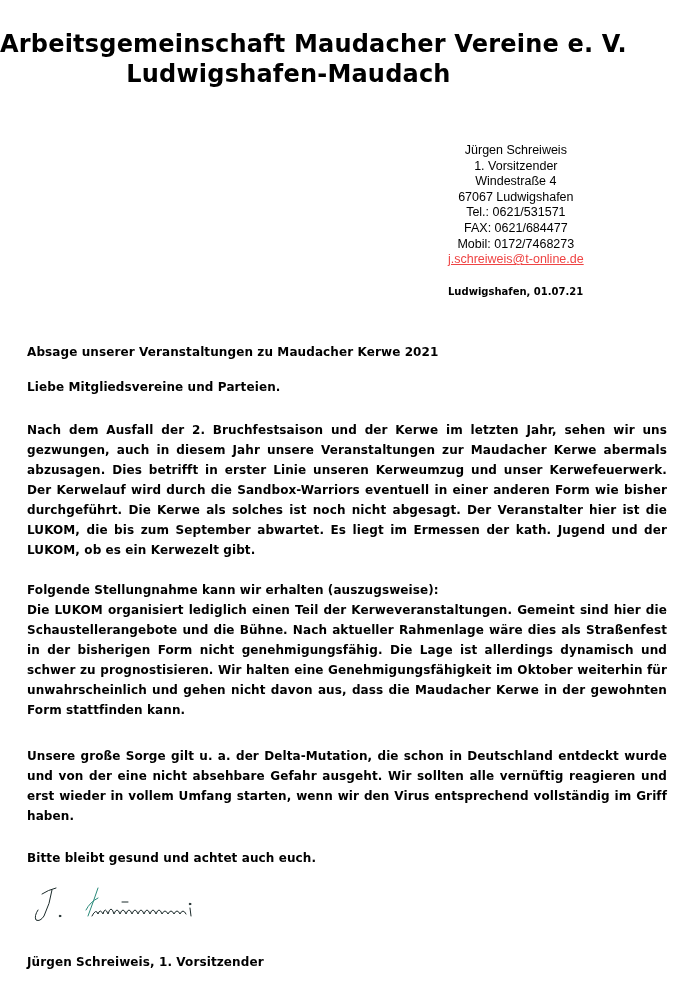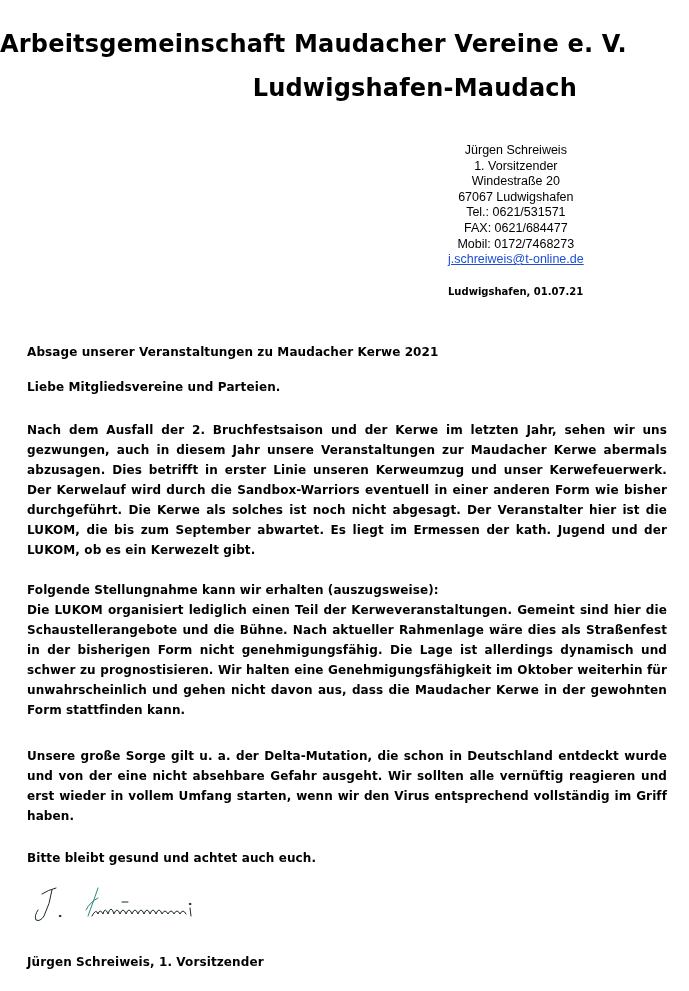"Ludwigshafen-Maudach" #title-line2 { text-align: right -> none; top: 74px -> 60px }
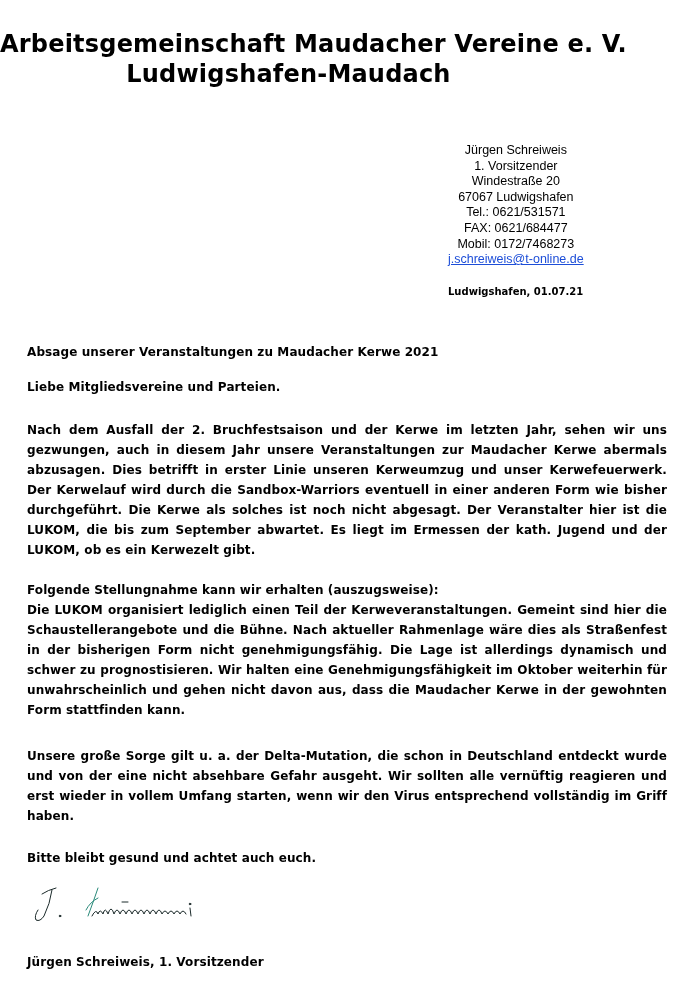"Windestraße 20" div { text: 20 -> 4 }
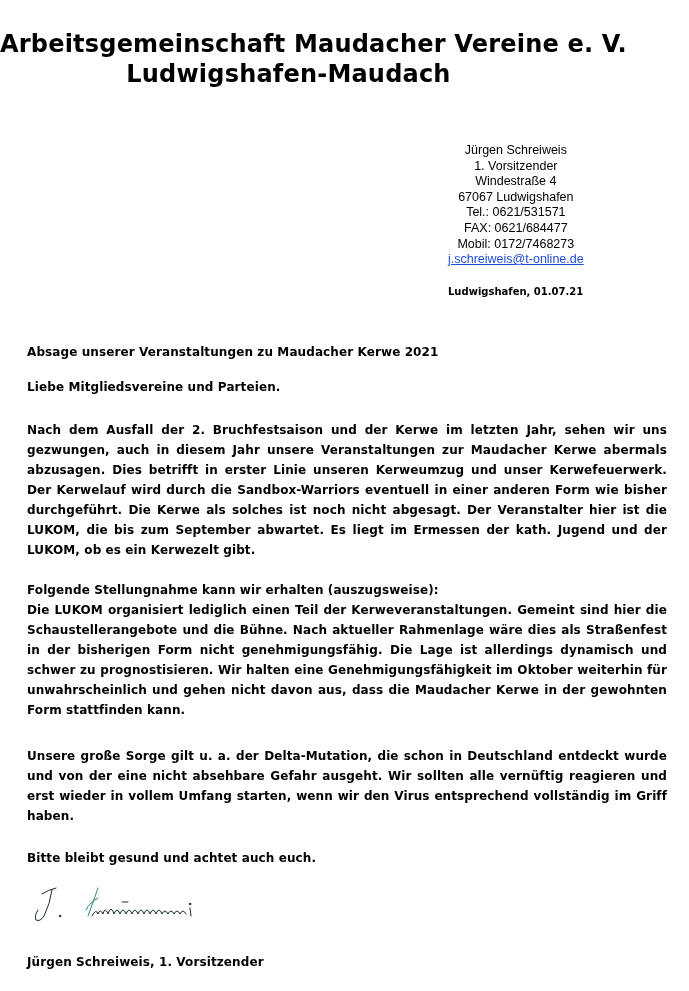"j.schreiweis@t-online.de" .sender a { color: #1d4ed8 -> #ef4444 }
